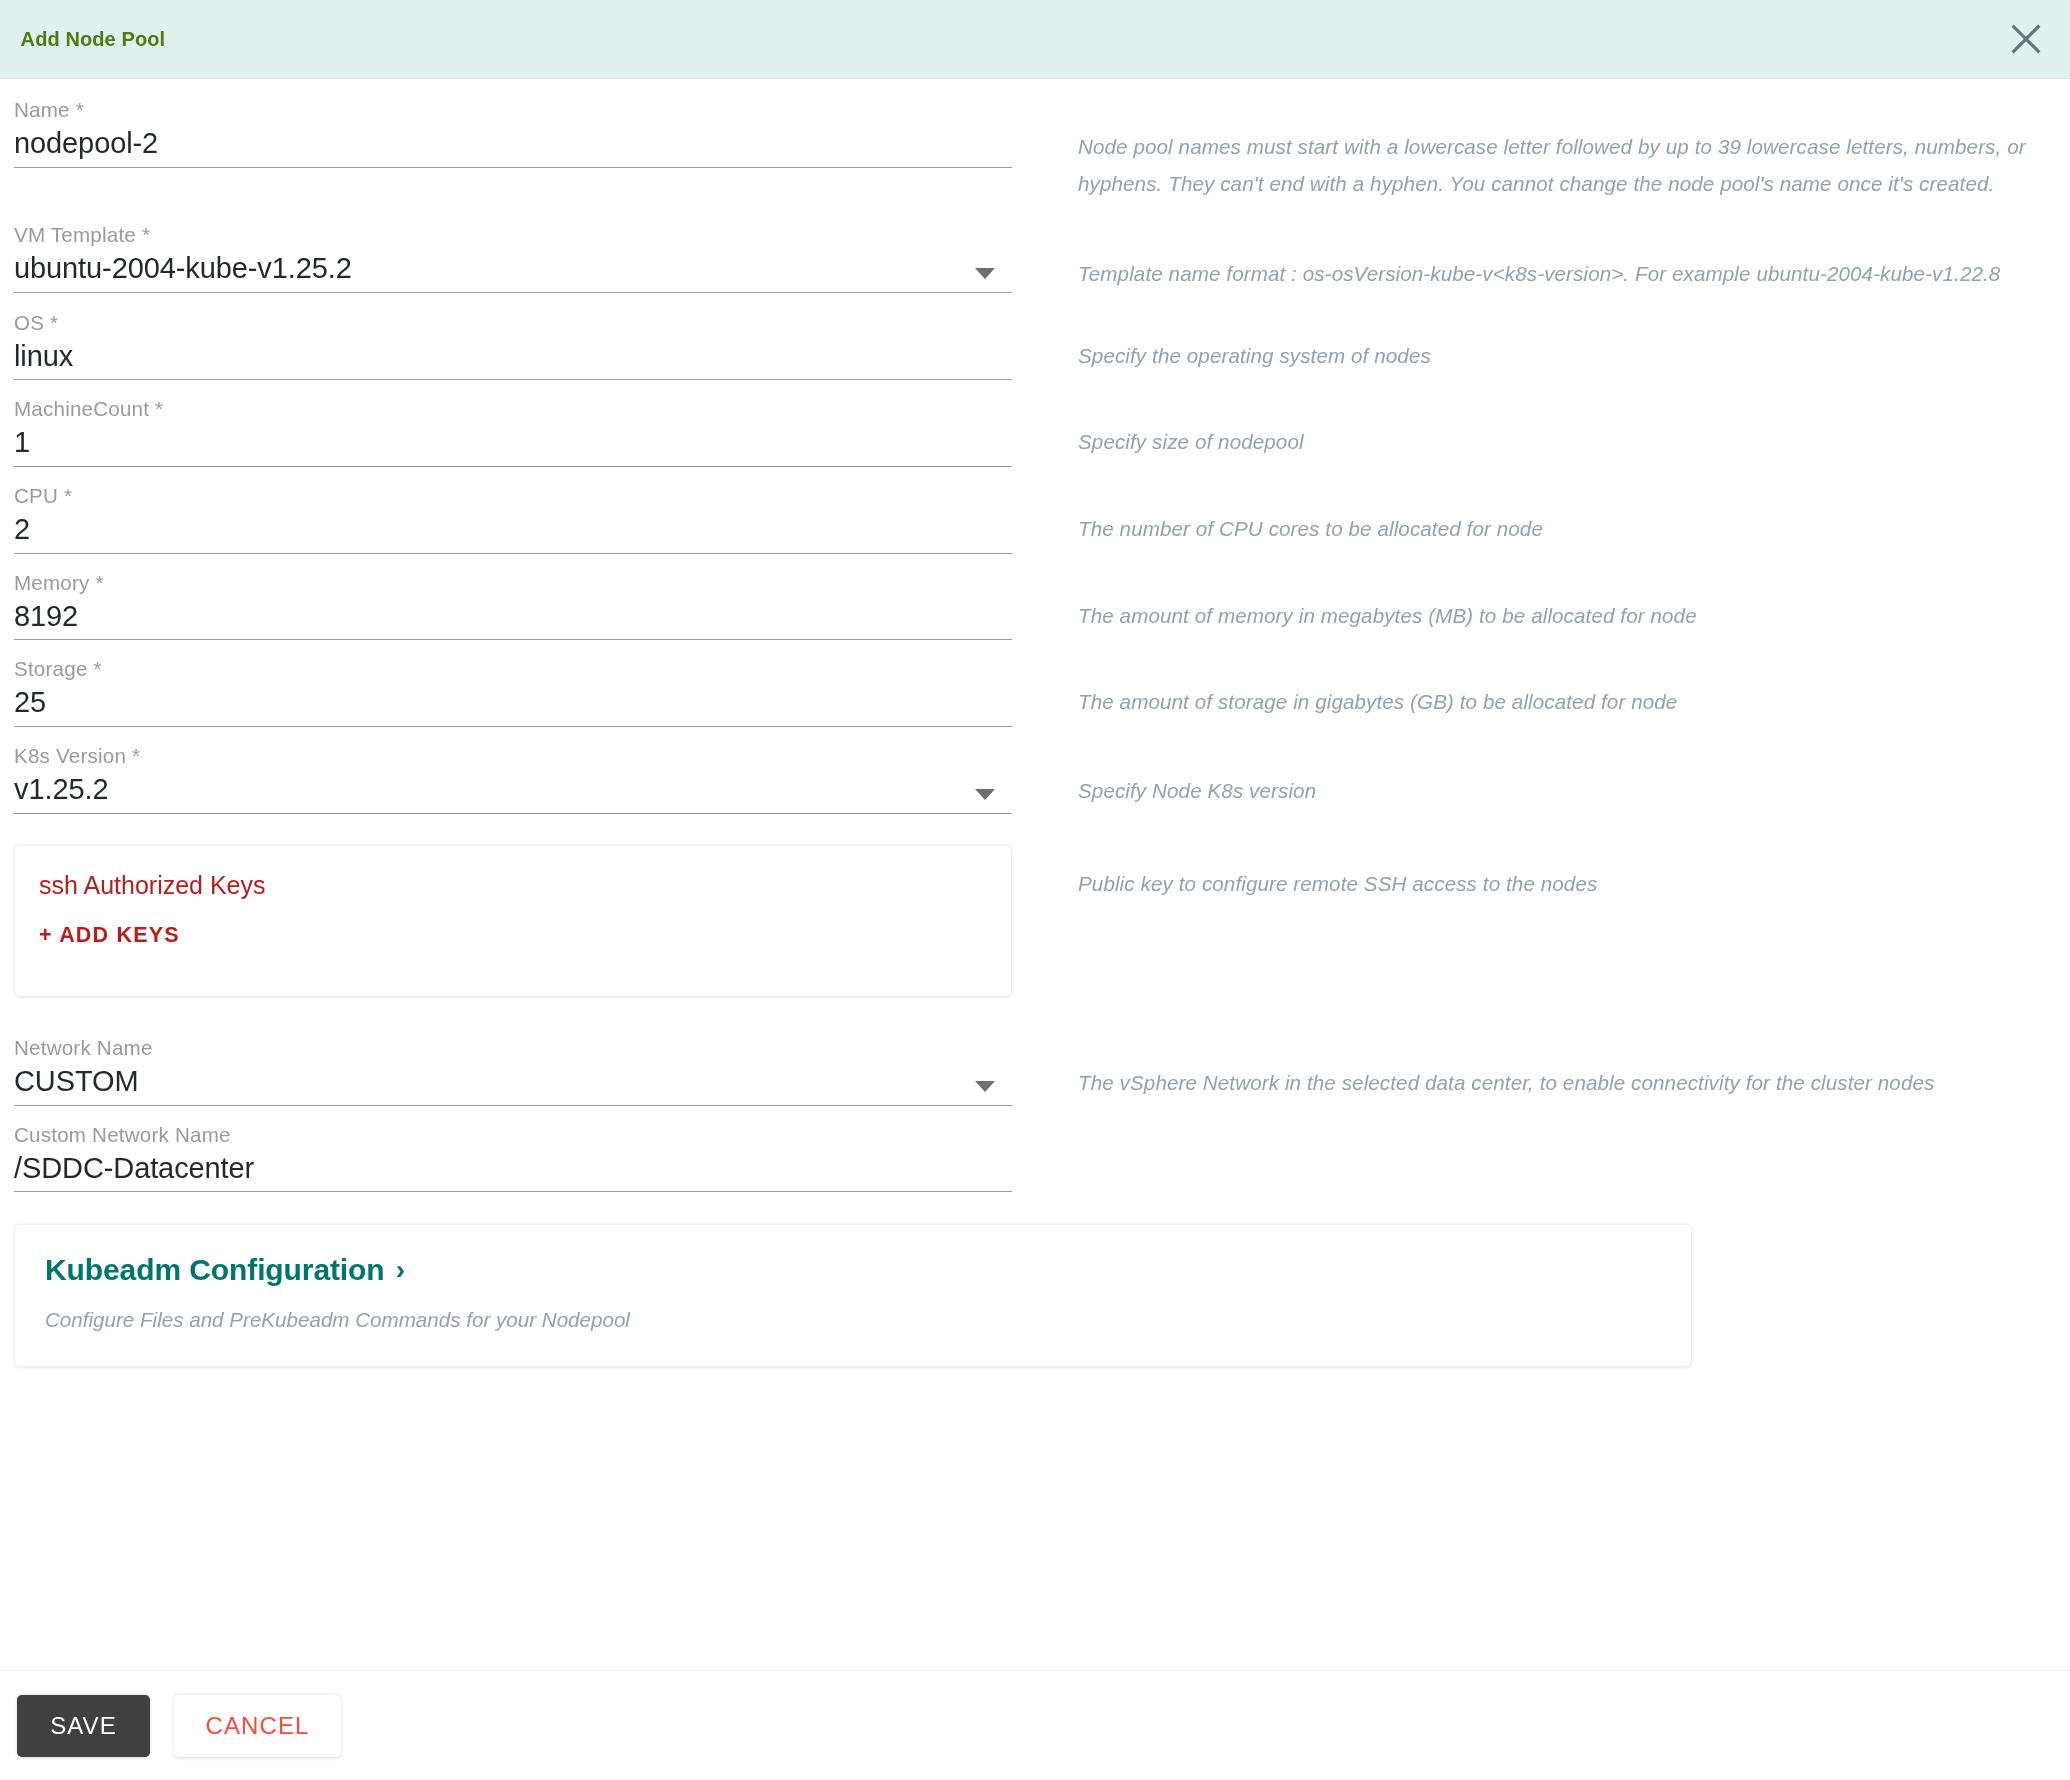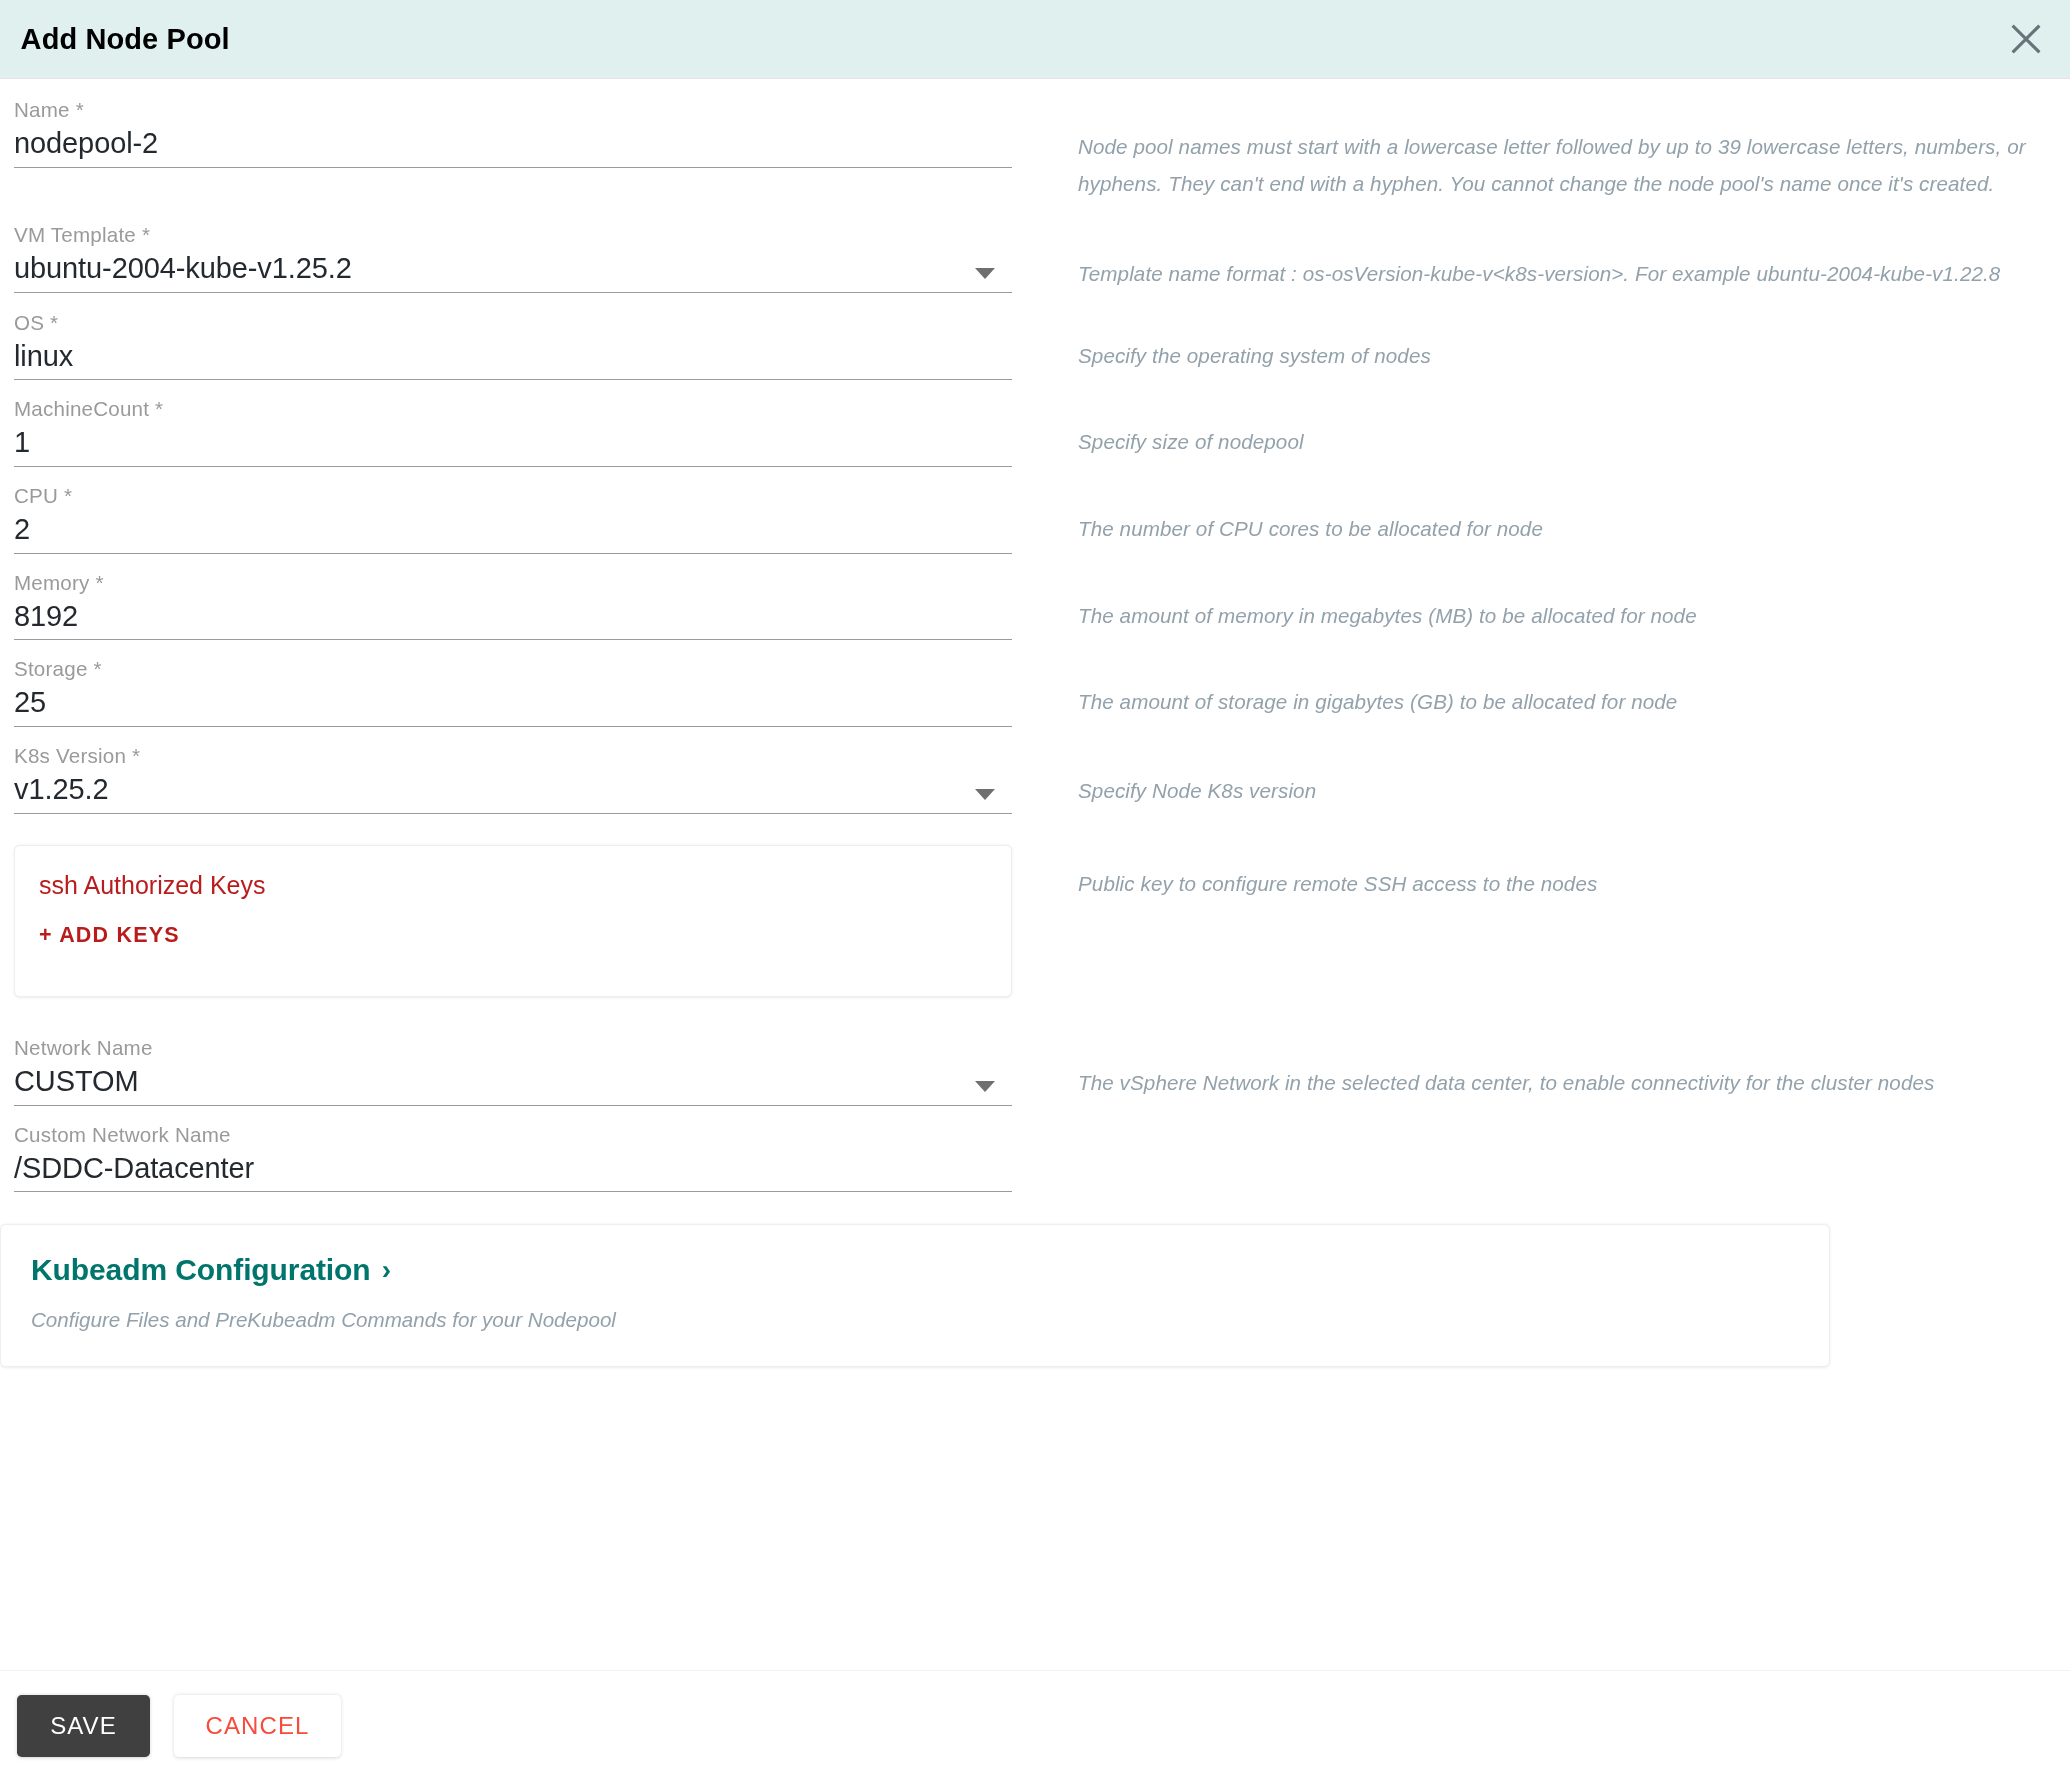"Add Node Pool" .dlg-title { color: #000000 -> #4d7c0f; font-size: 29px -> 20px }
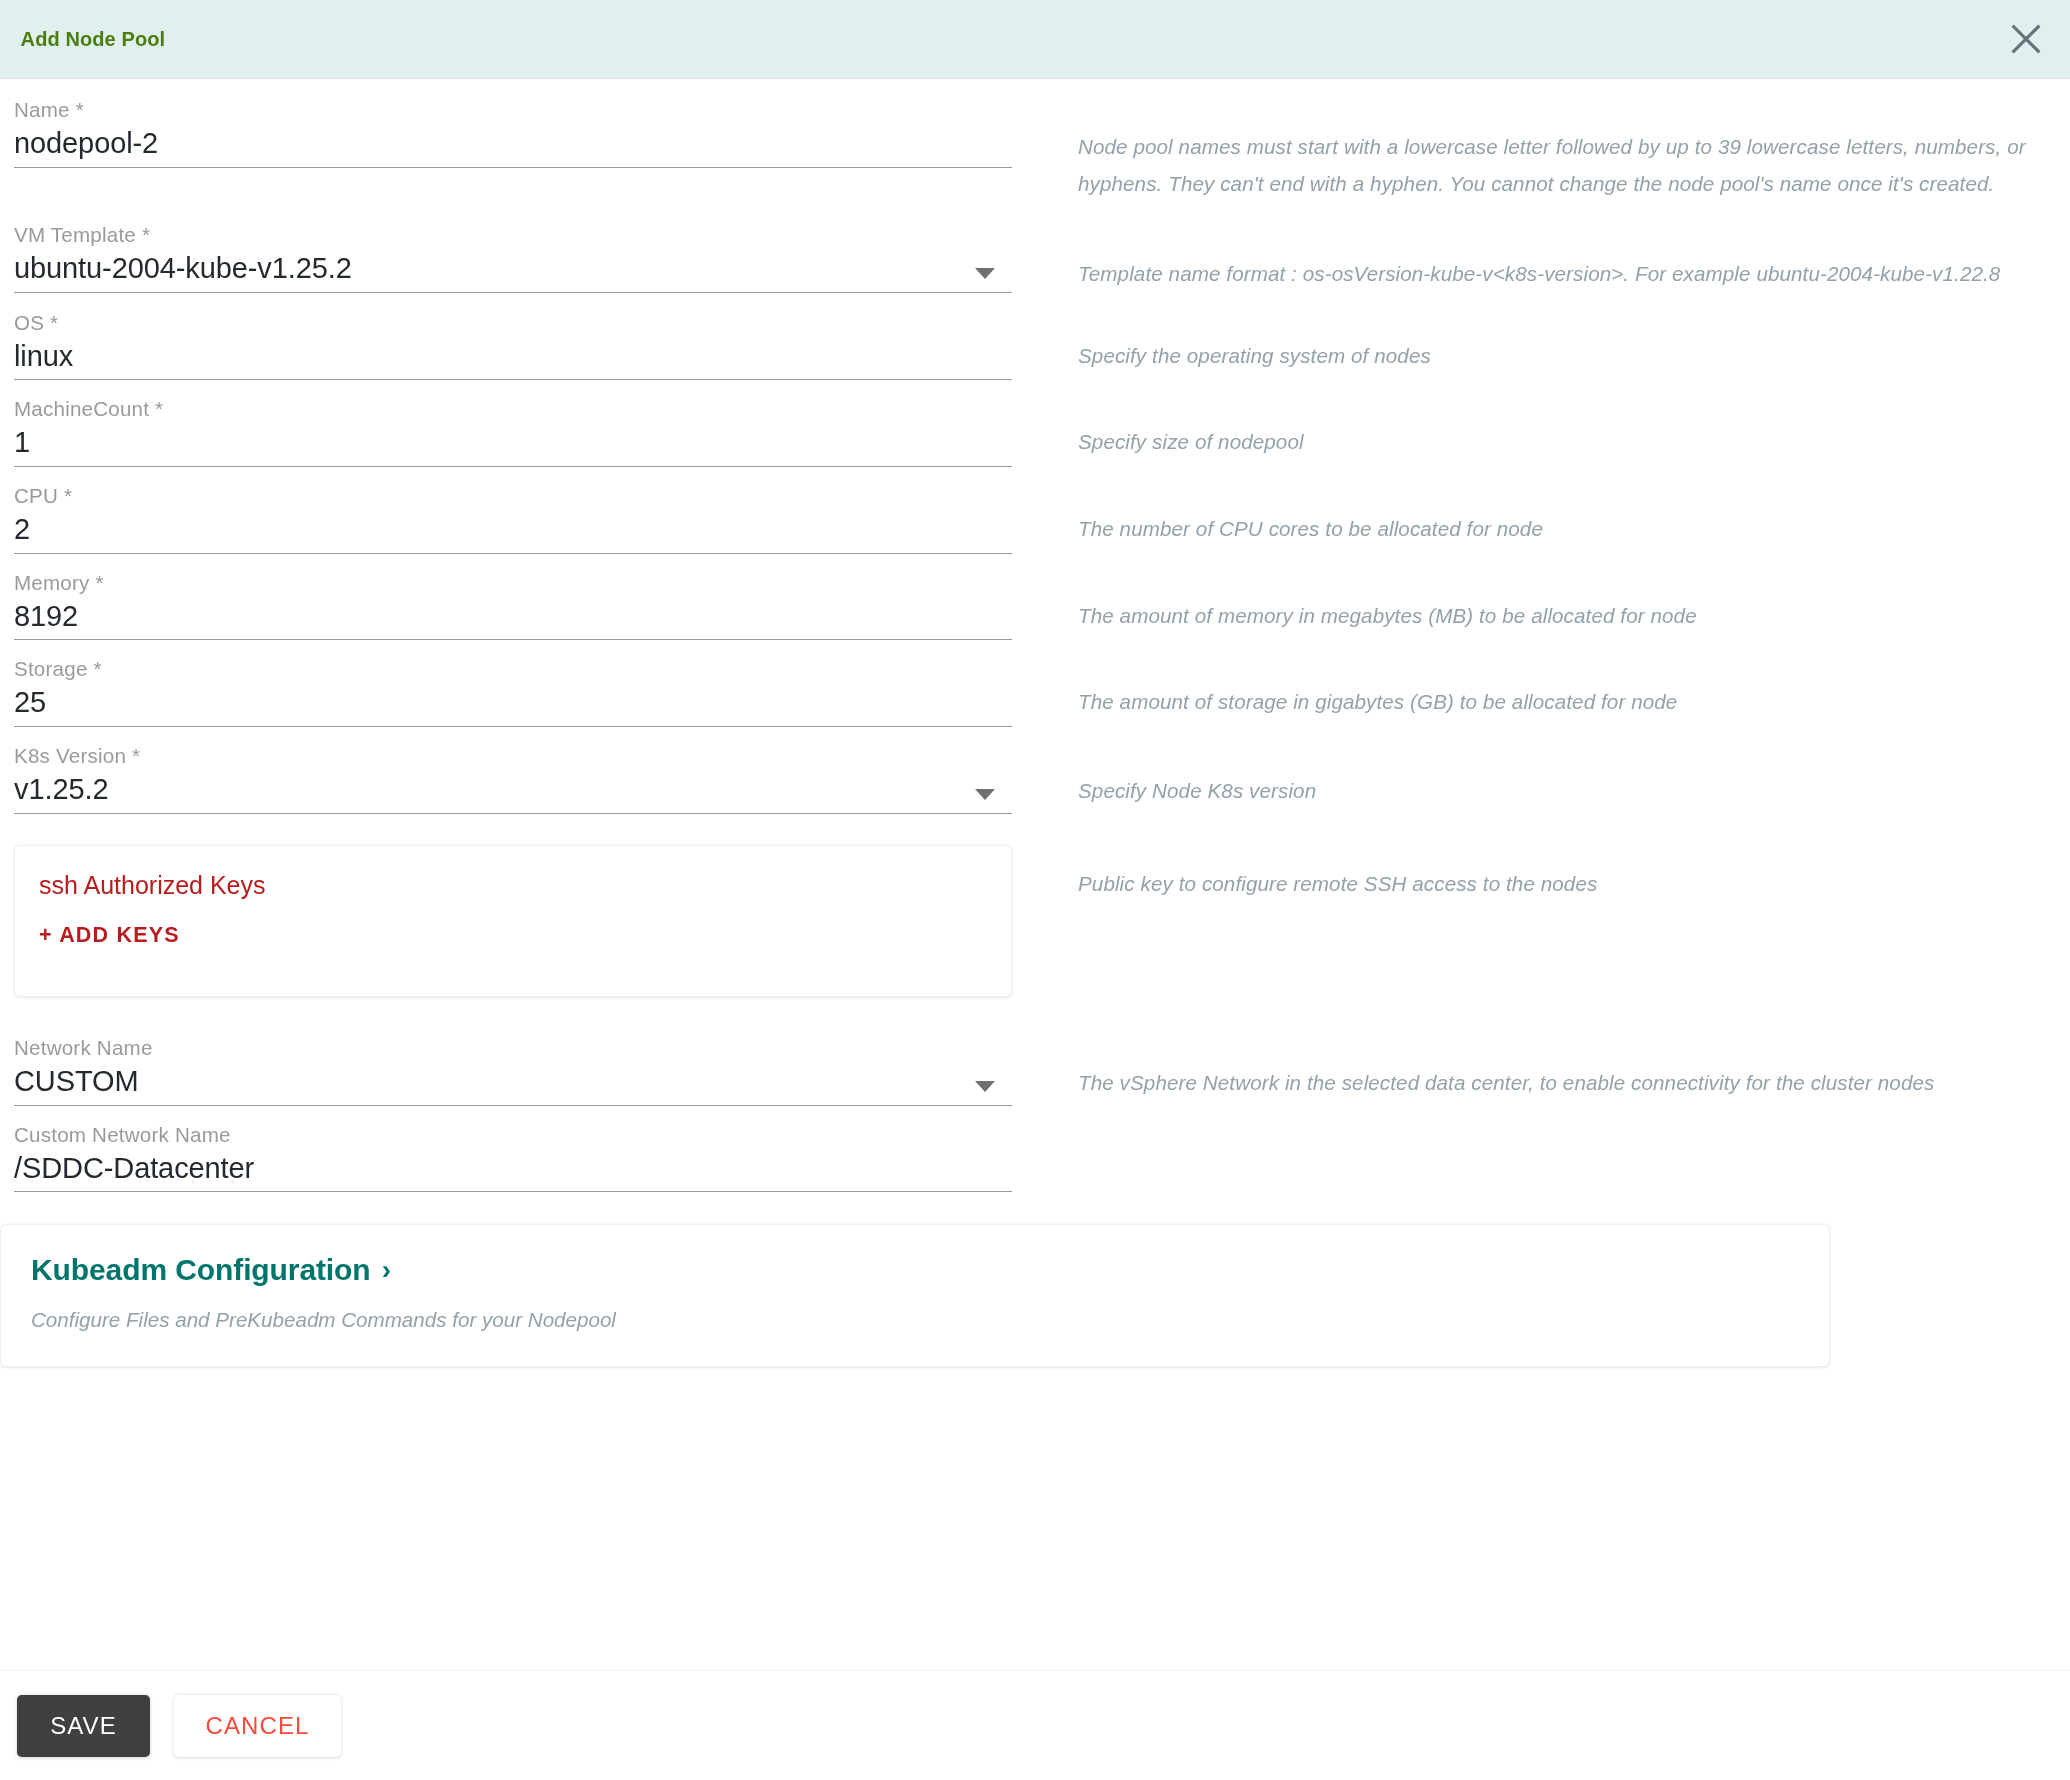"Kubeadm Configuration" .kubeadm-card { margin-left: none -> 14px; width: 1830px -> 1678px }
